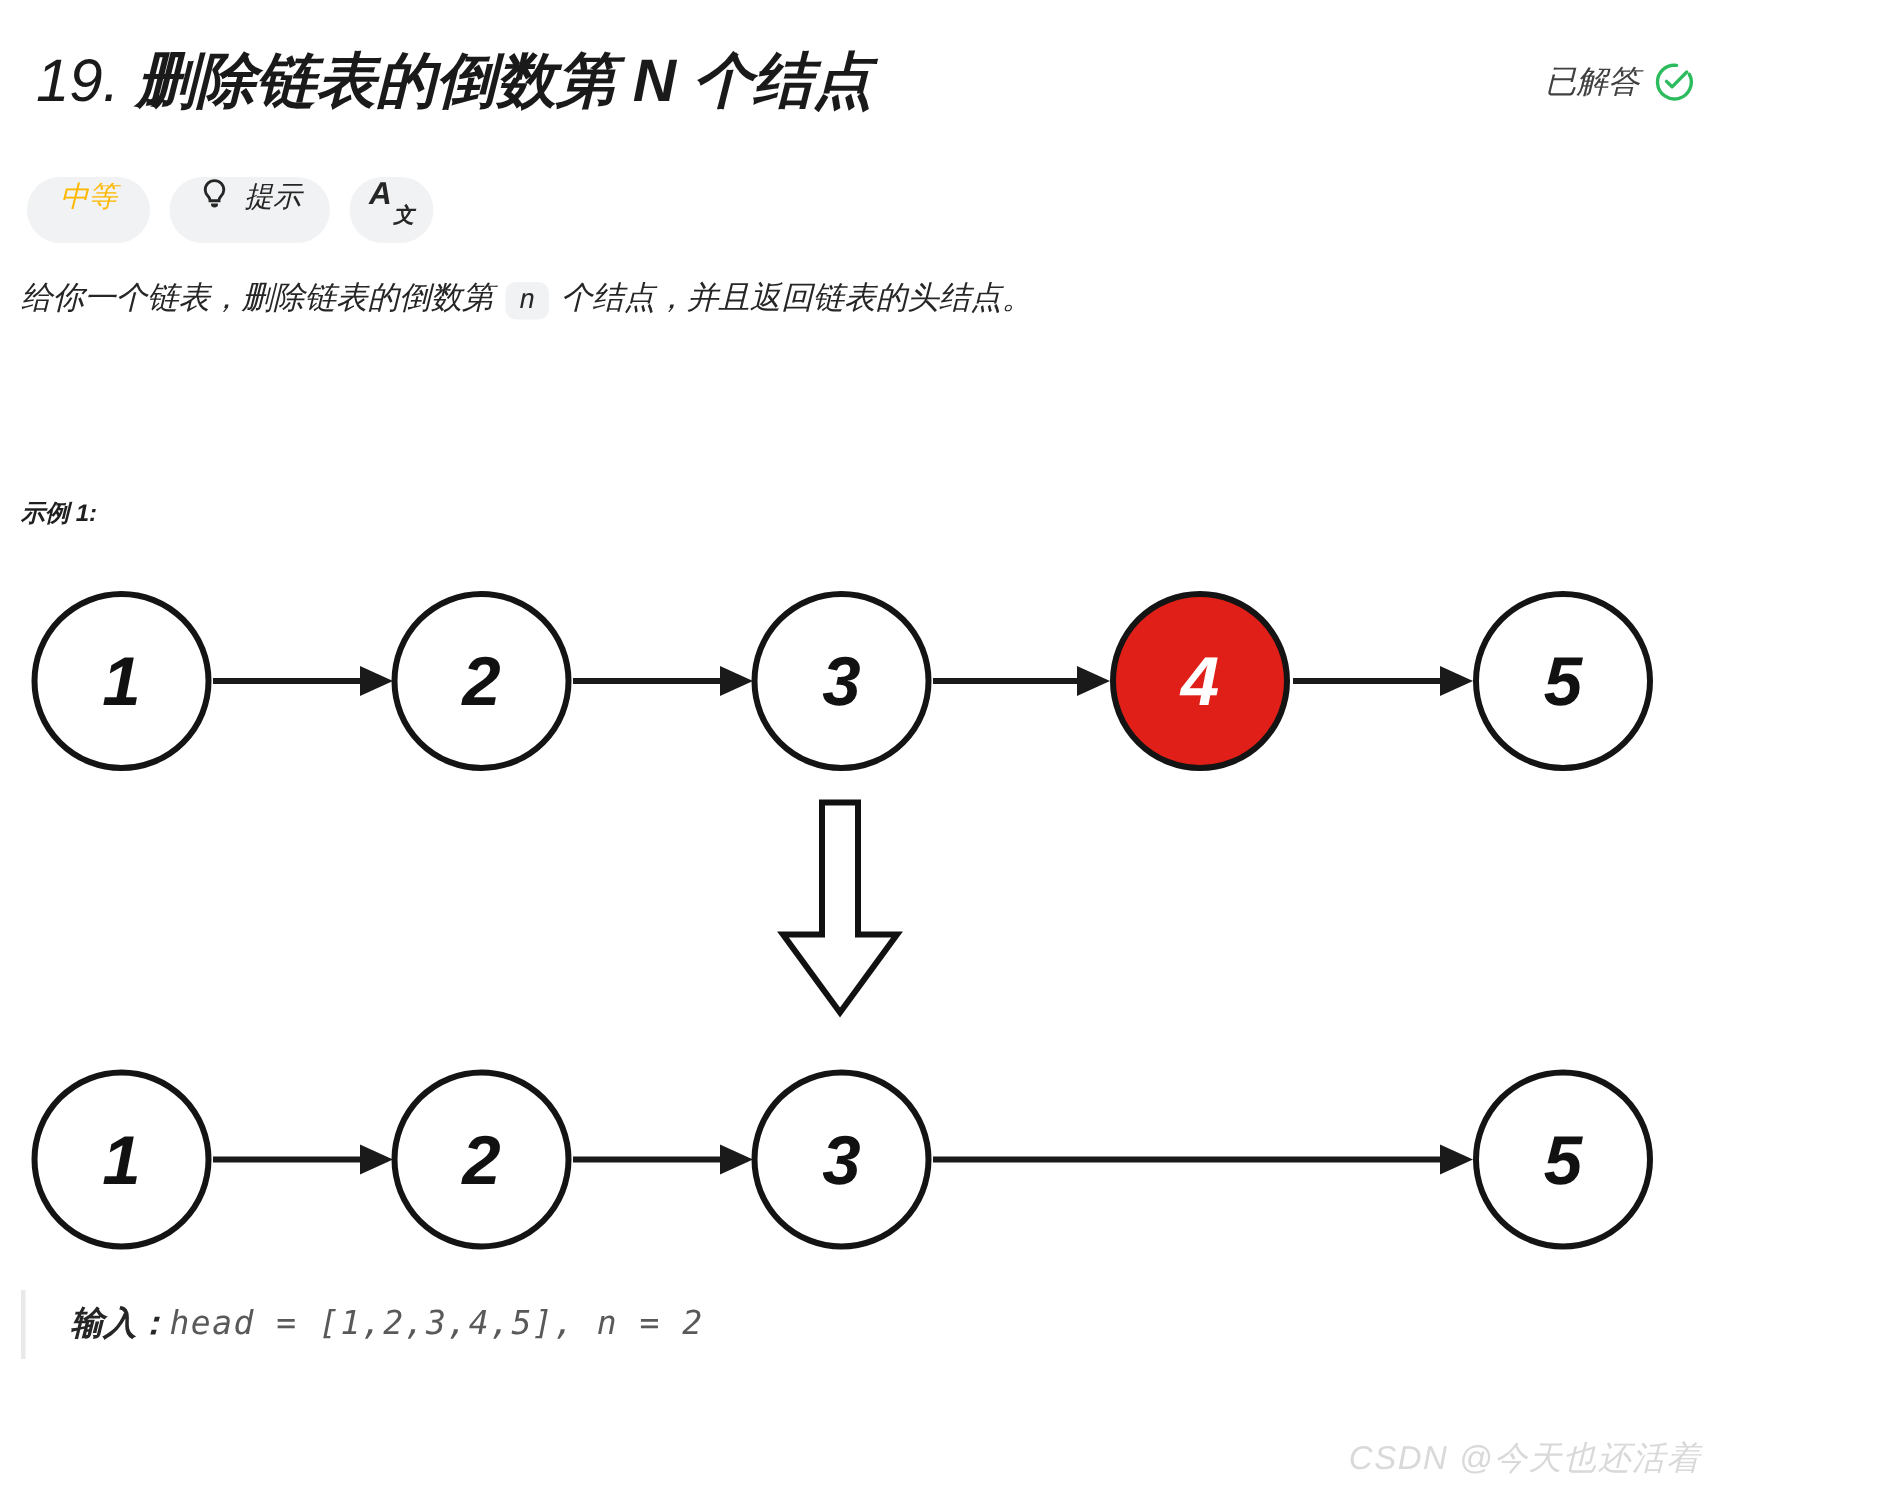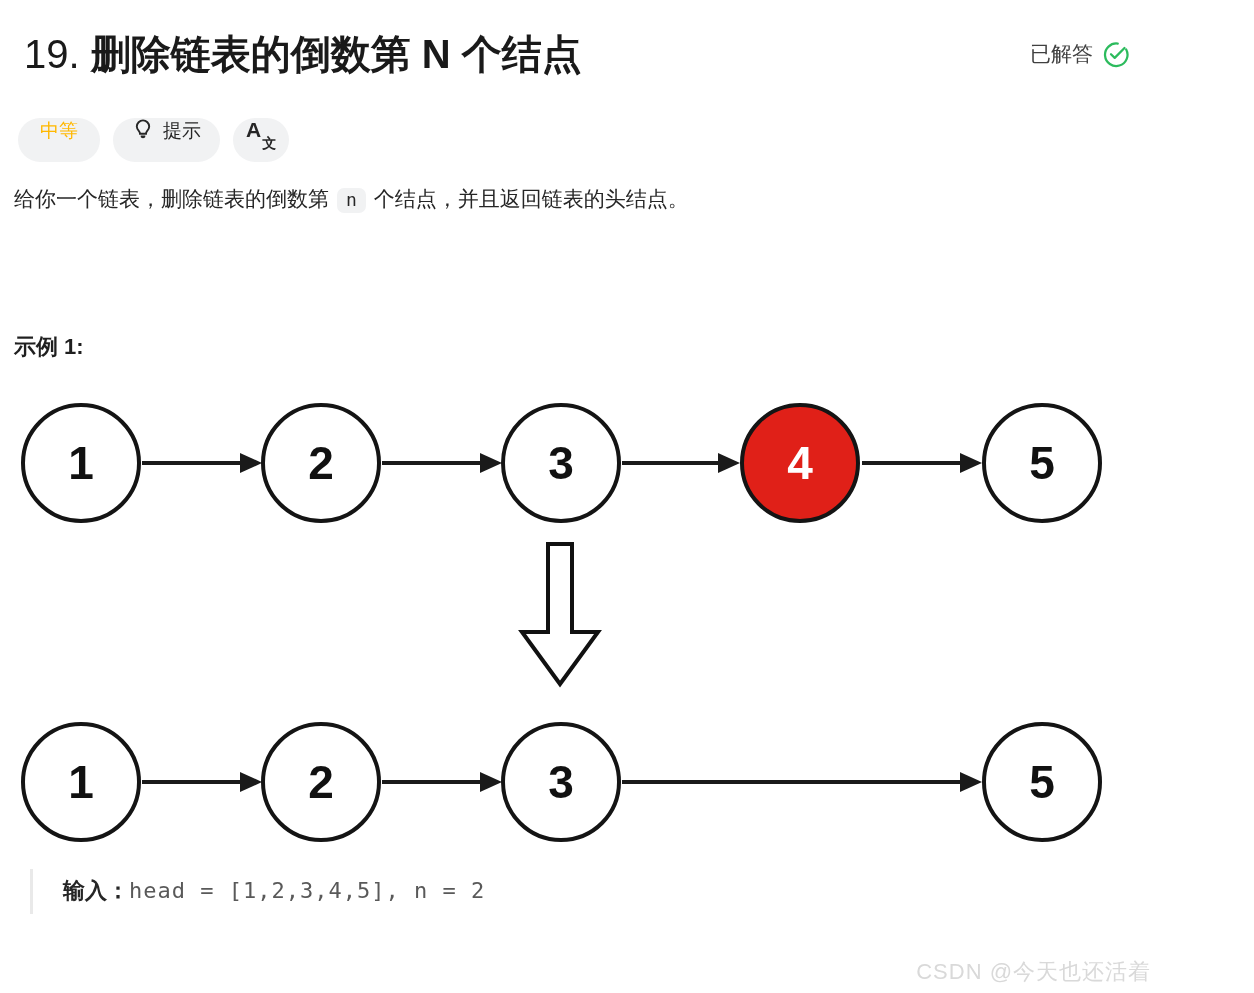"19. 删除链表的倒数第 N 个结点" .page { font-style: none -> italic }
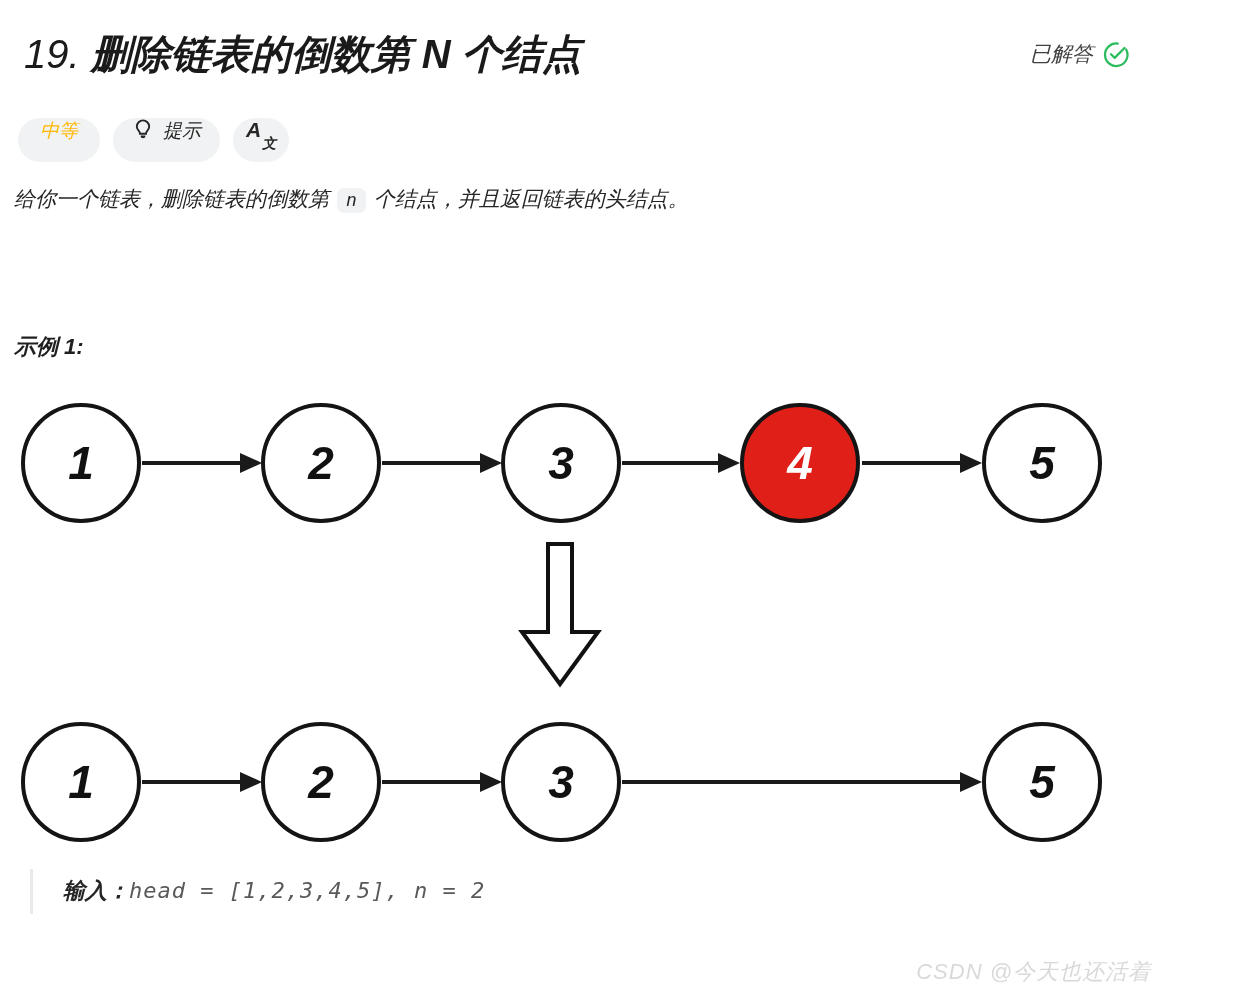"示例 1:" .example-heading { font-size: 22px -> 16px }
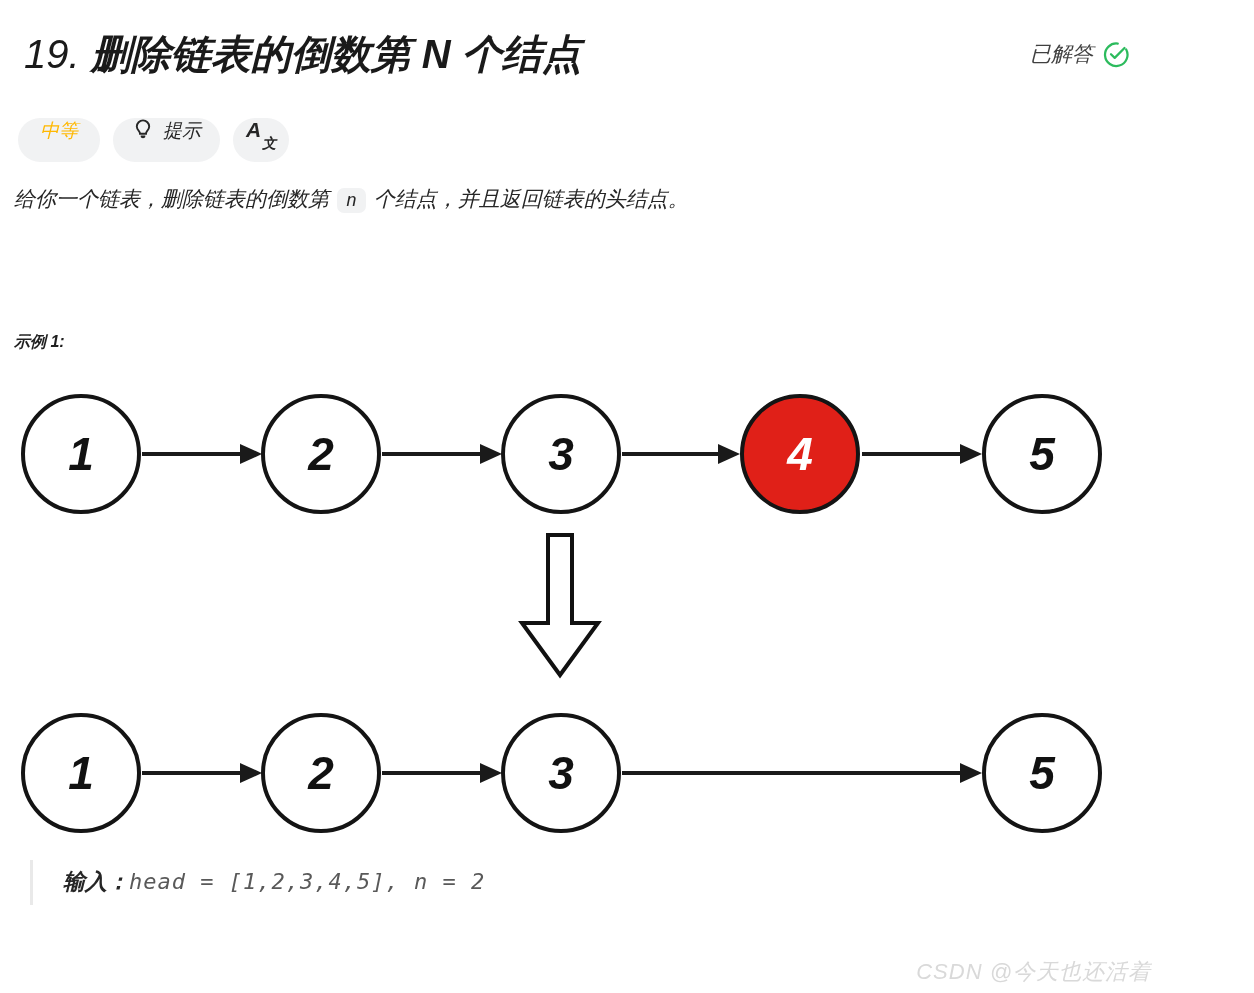"输入：head = [1,2,3,4,5], n =" .example-block { margin: 22px 0 0 30px -> 22px 0 0 14px }
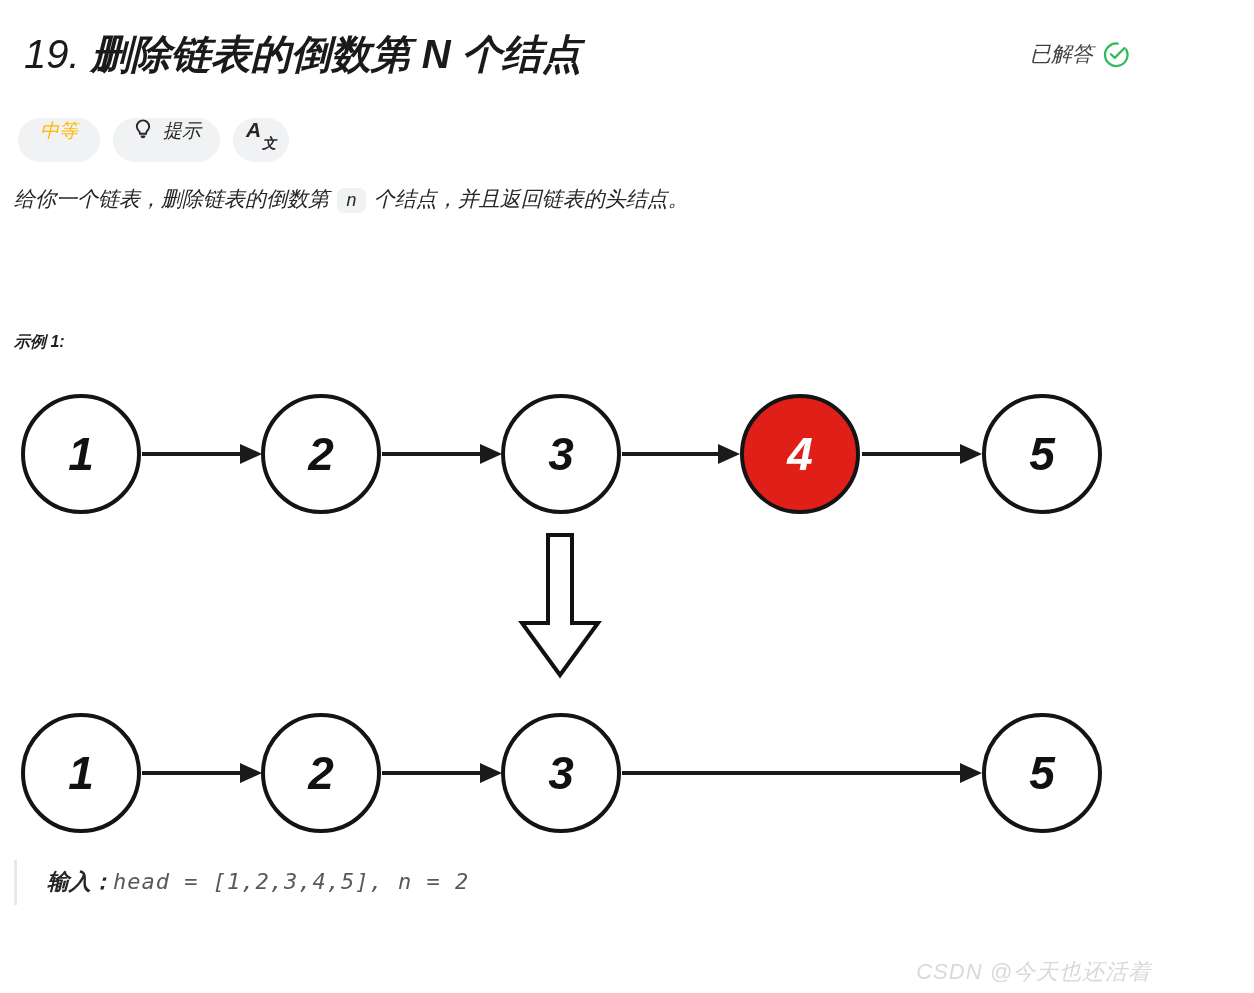"CSDN @今天也还活着" .watermark { right: 0 -> 17px }
